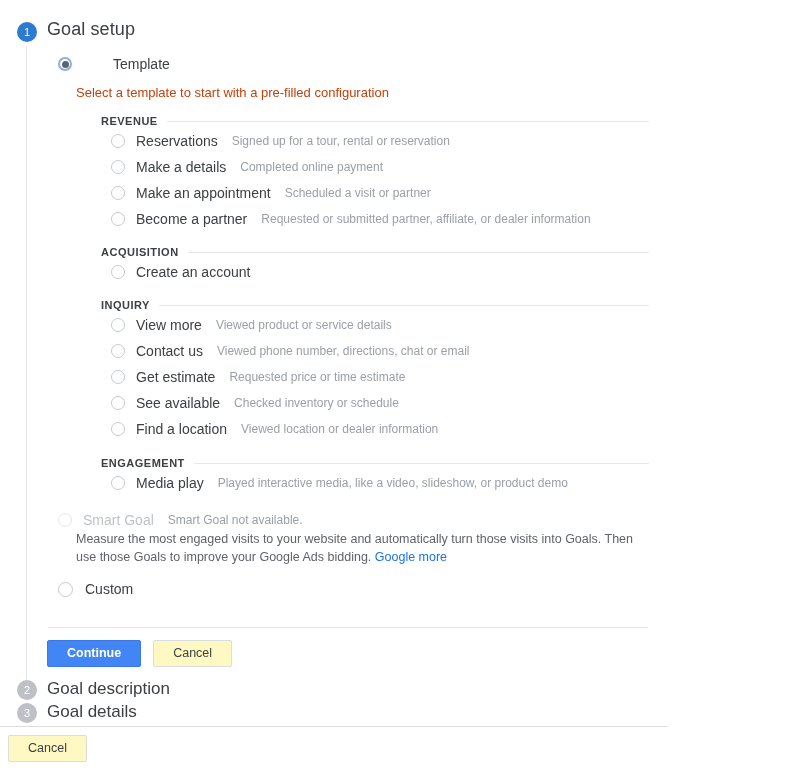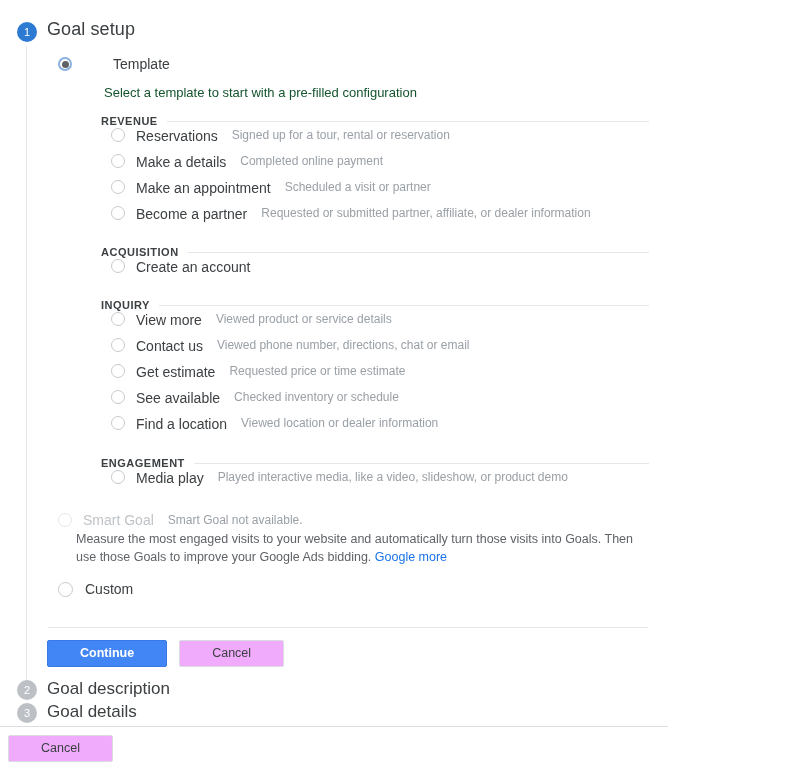"Select a template to start" .template-hint { color: #14532d -> #c2410c; margin-left: 28px -> none }
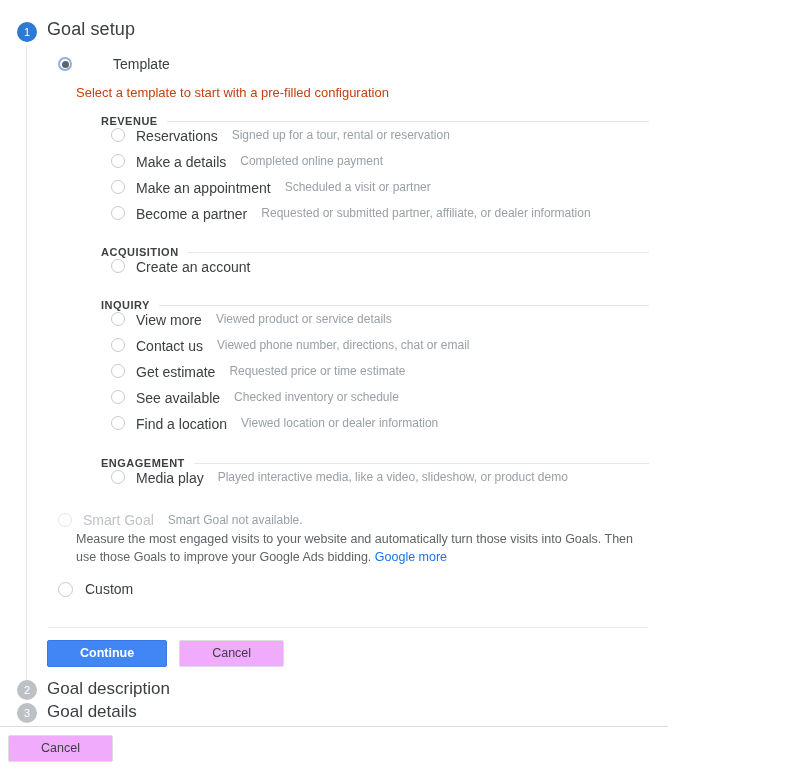"Reservations" .opt { align-items: none -> center }
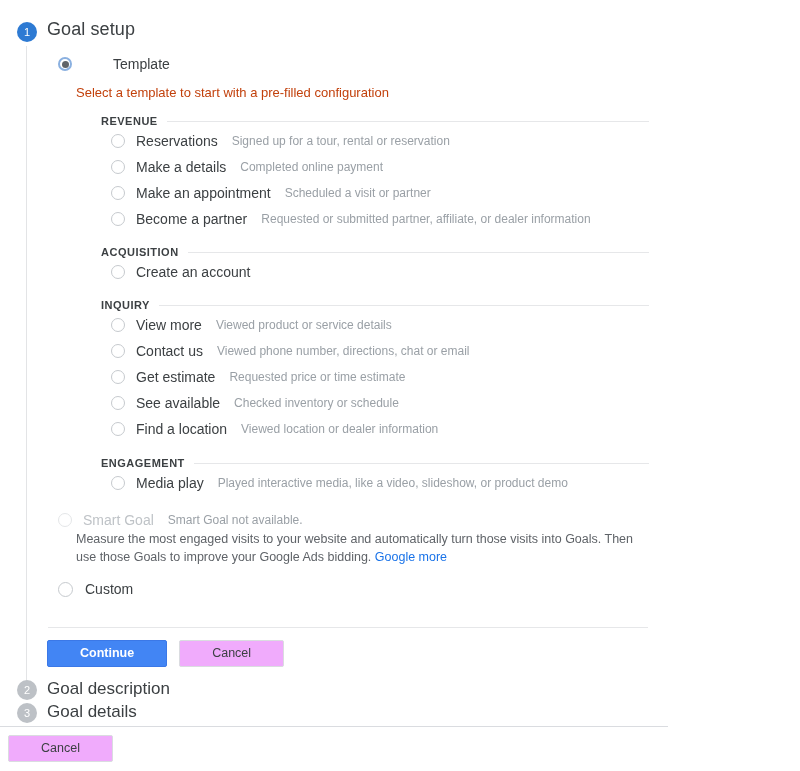"Continue" .btn { padding: 0 32px -> 0 19px }
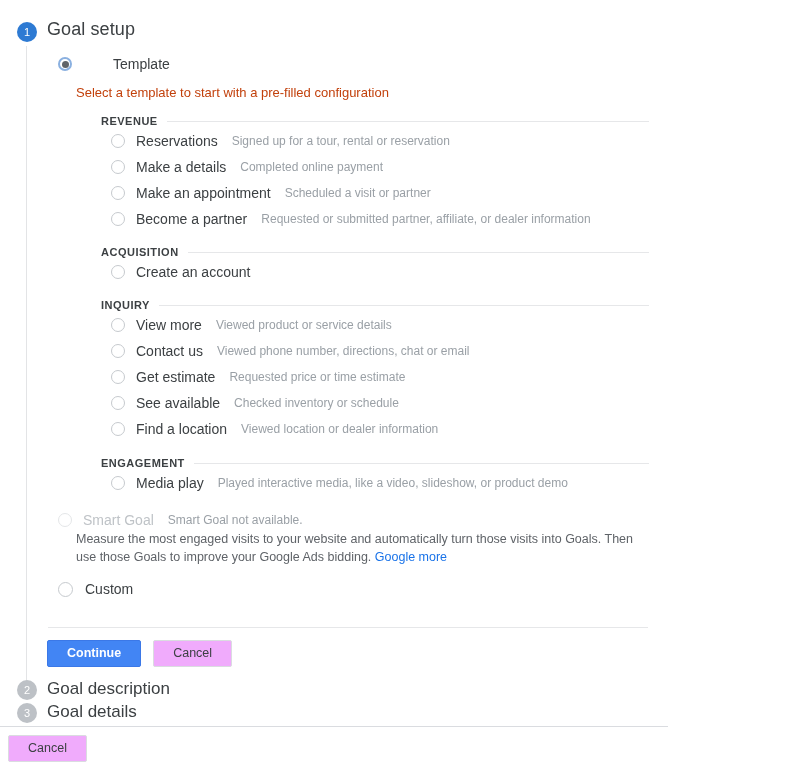"Cancel" .btn-secondary { background: #f0abfc -> #fef9c3 }
